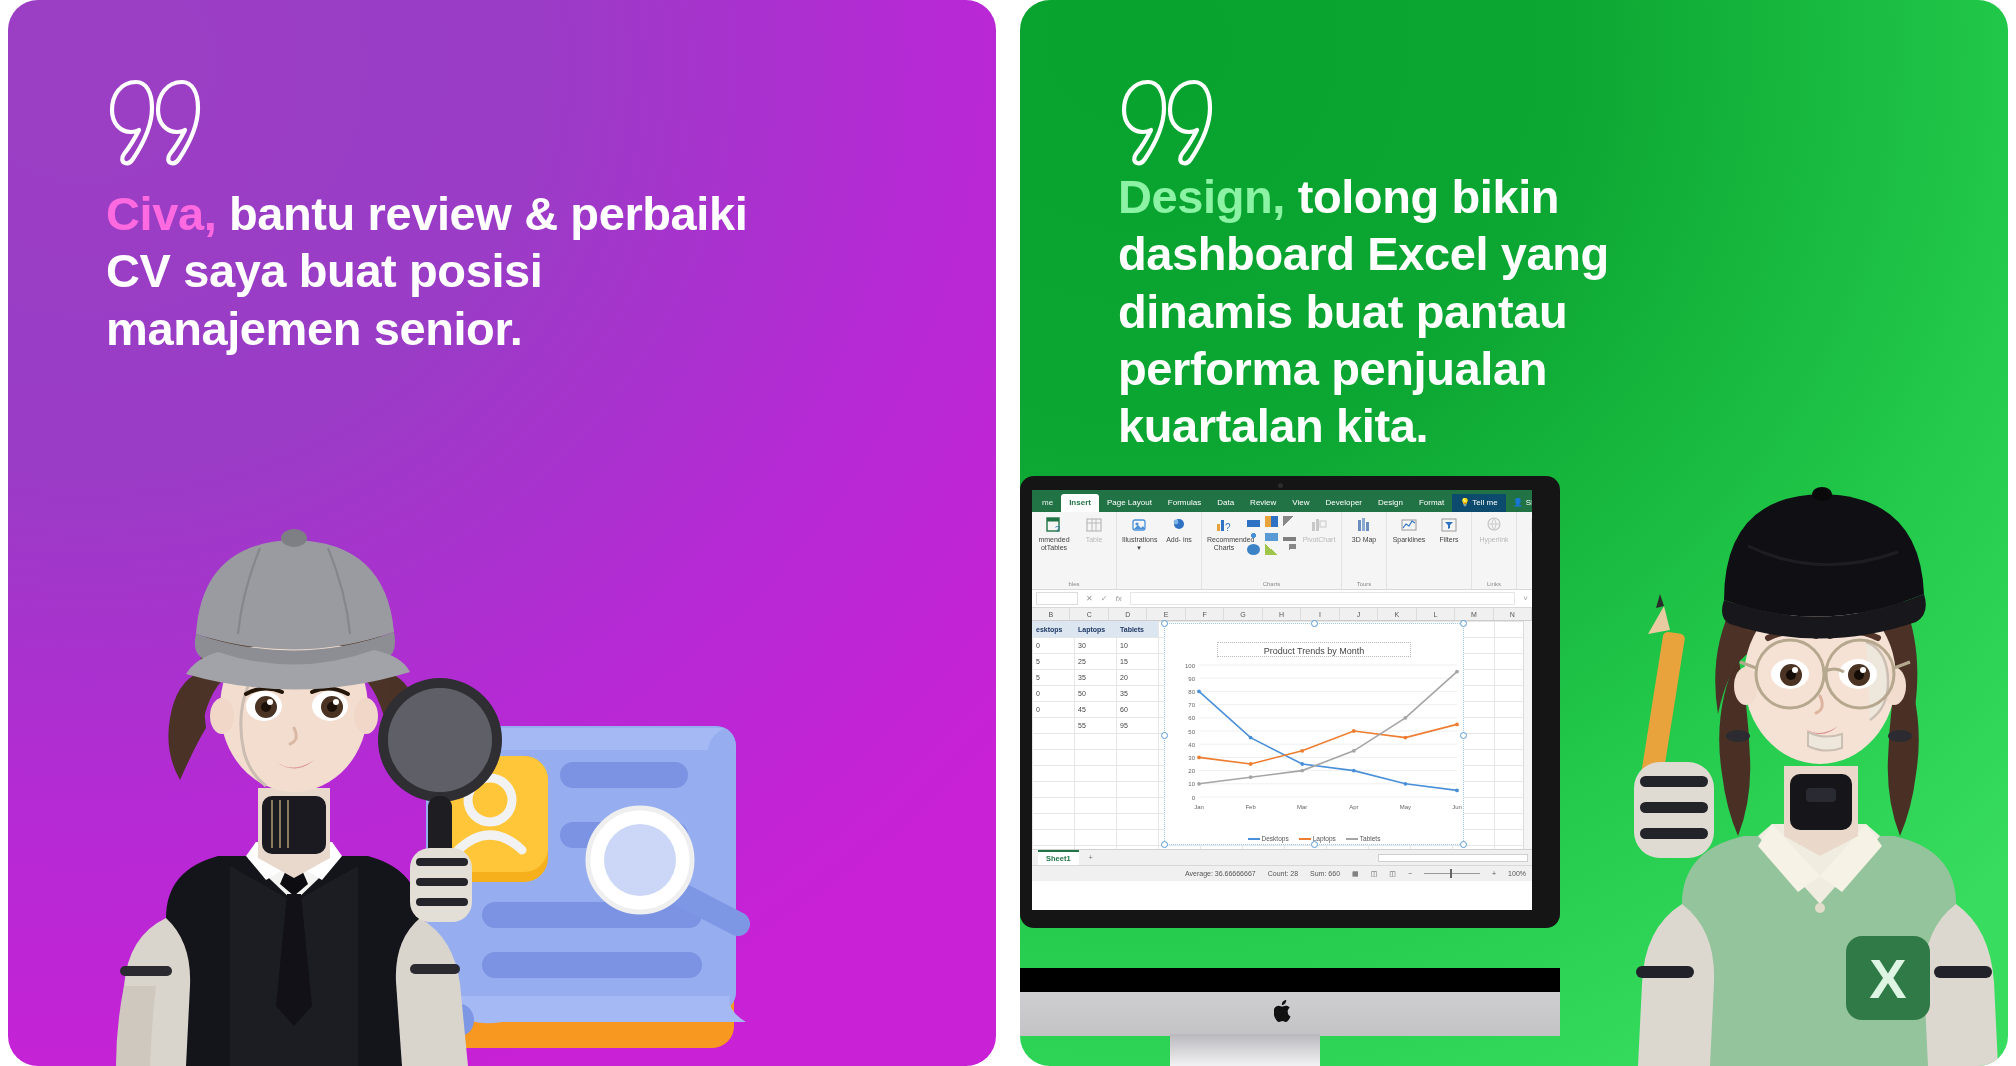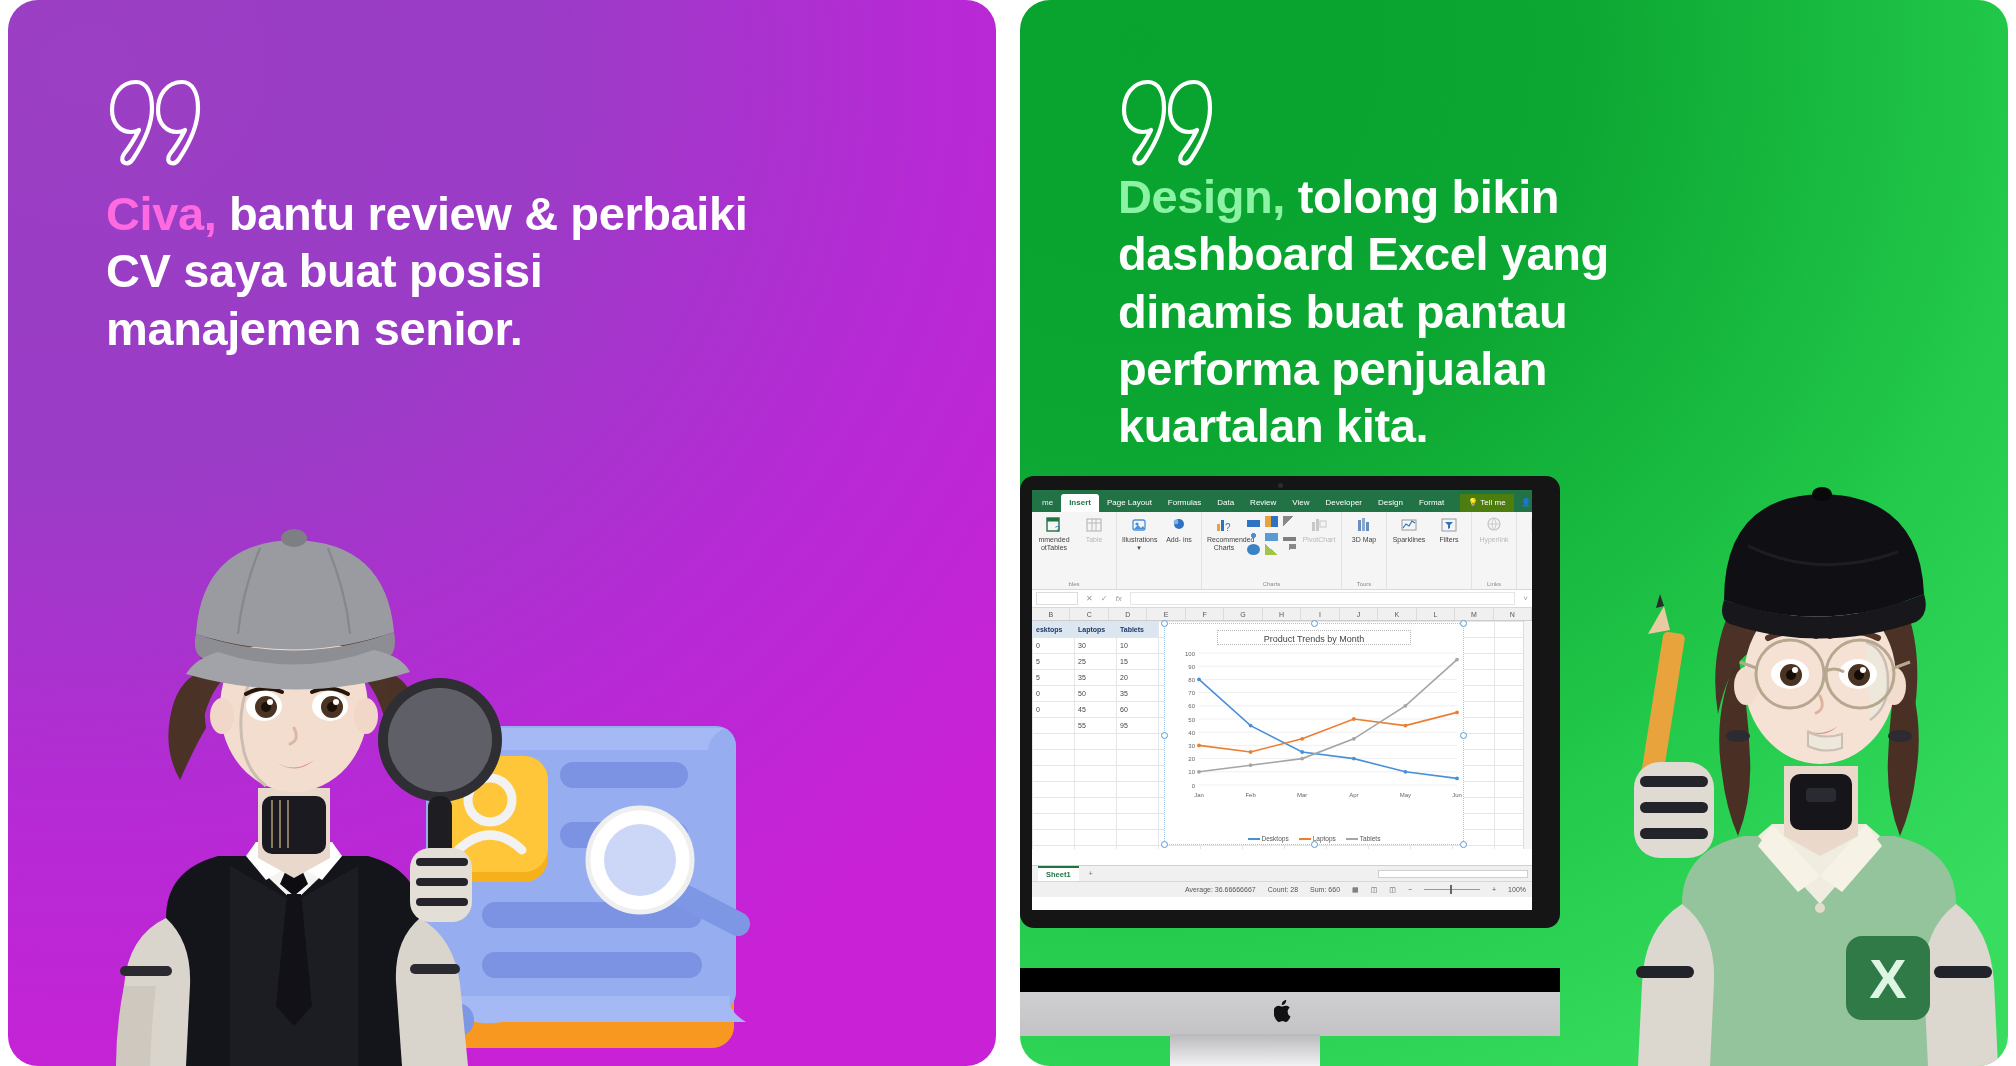"💡 Tell me" .xl-ribbon-tabs .t.tell { background: #4d7c0f -> #0c4a6e; margin-left: 8px -> none }
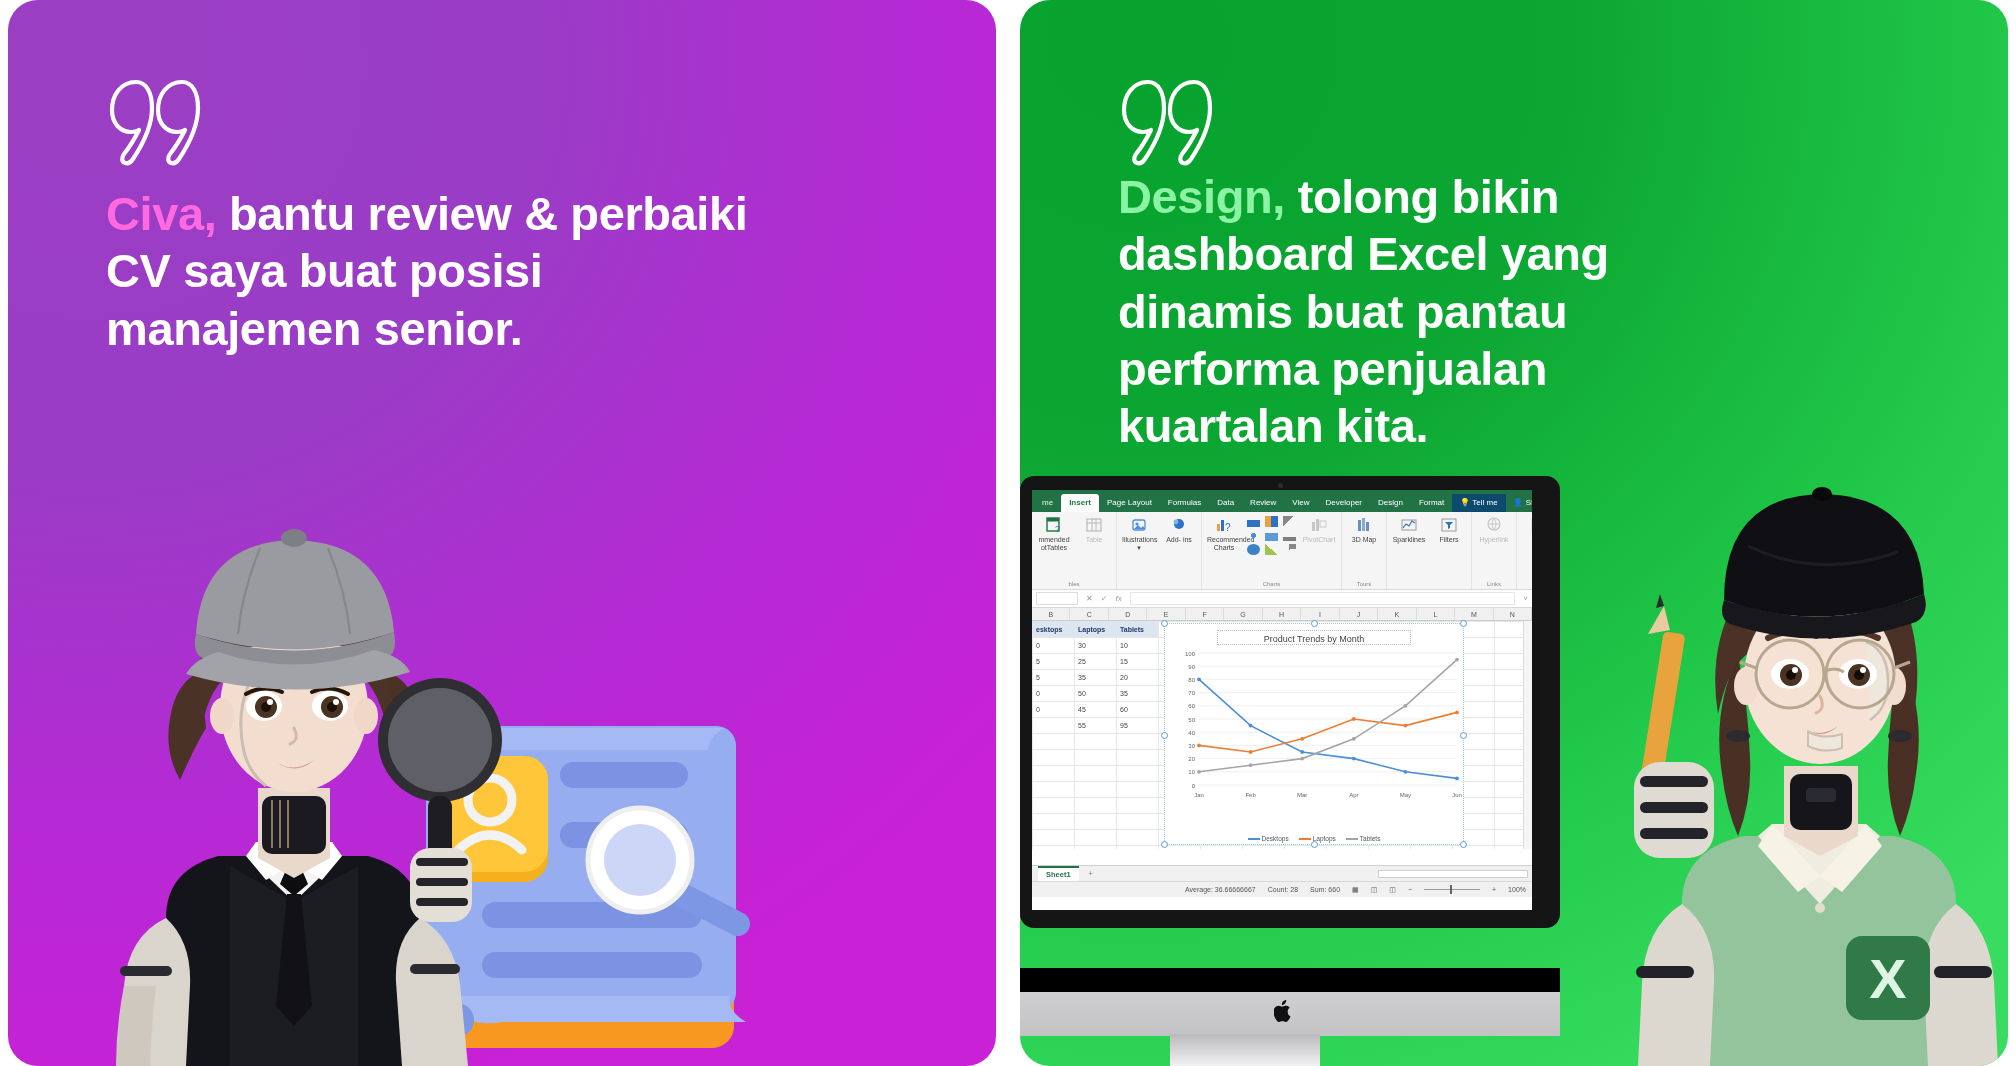"Product Trends by Month" .xl-chart-title { margin: 6px 52px 0 -> 18px 52px 0 }
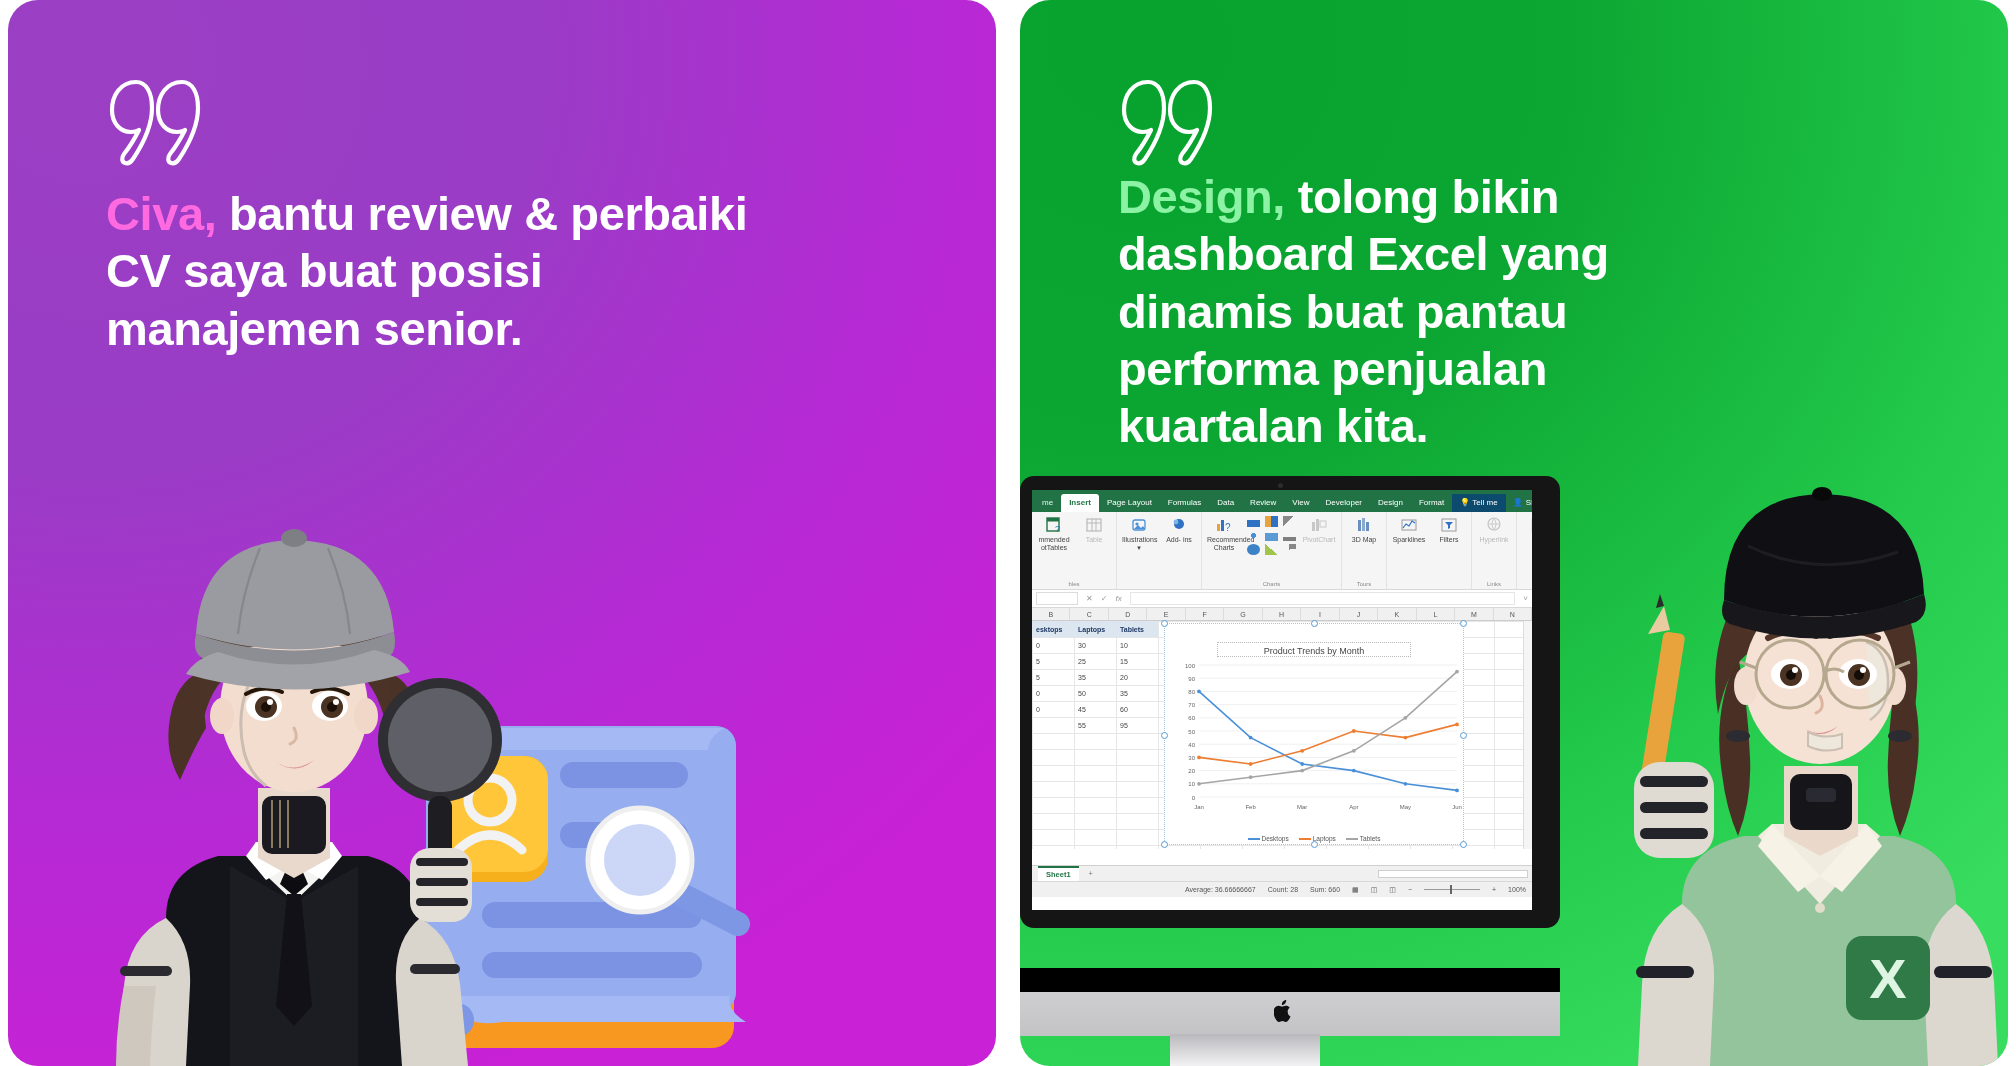"Sheet1" .xl-sheets { margin-top: 16px -> none }
